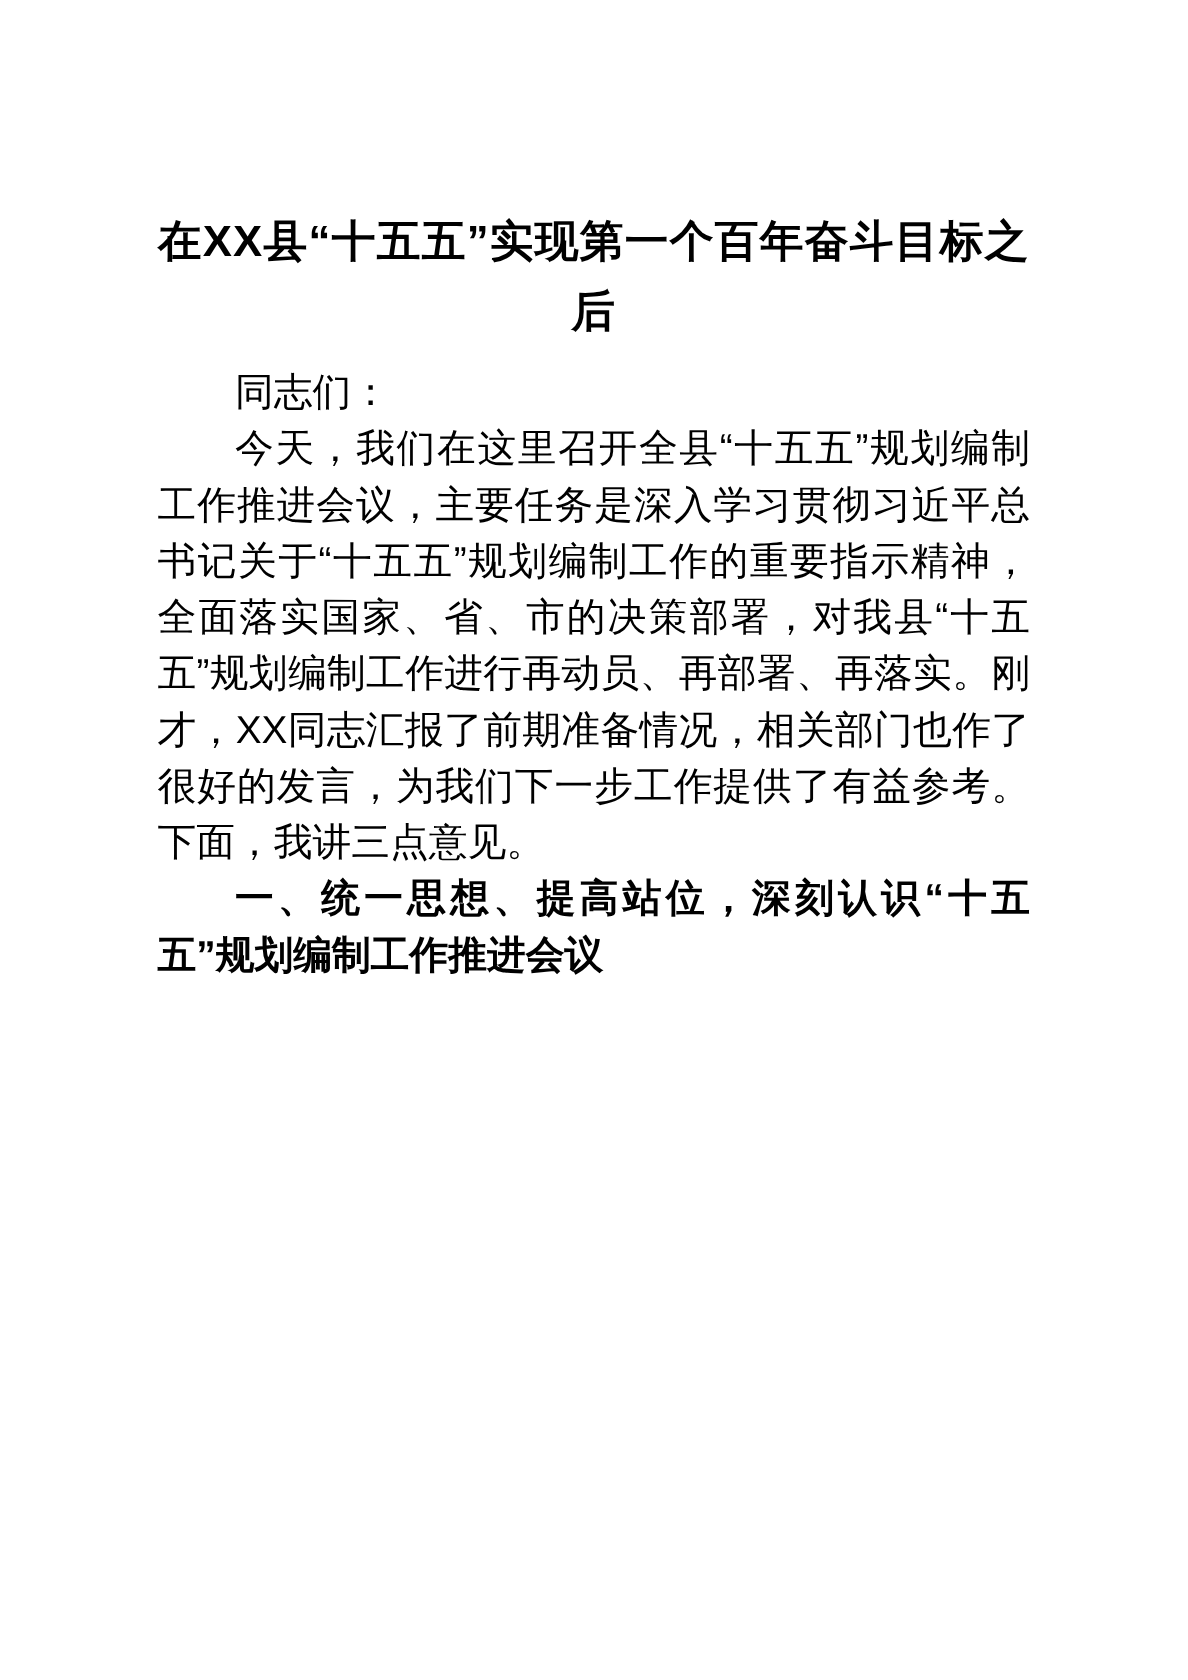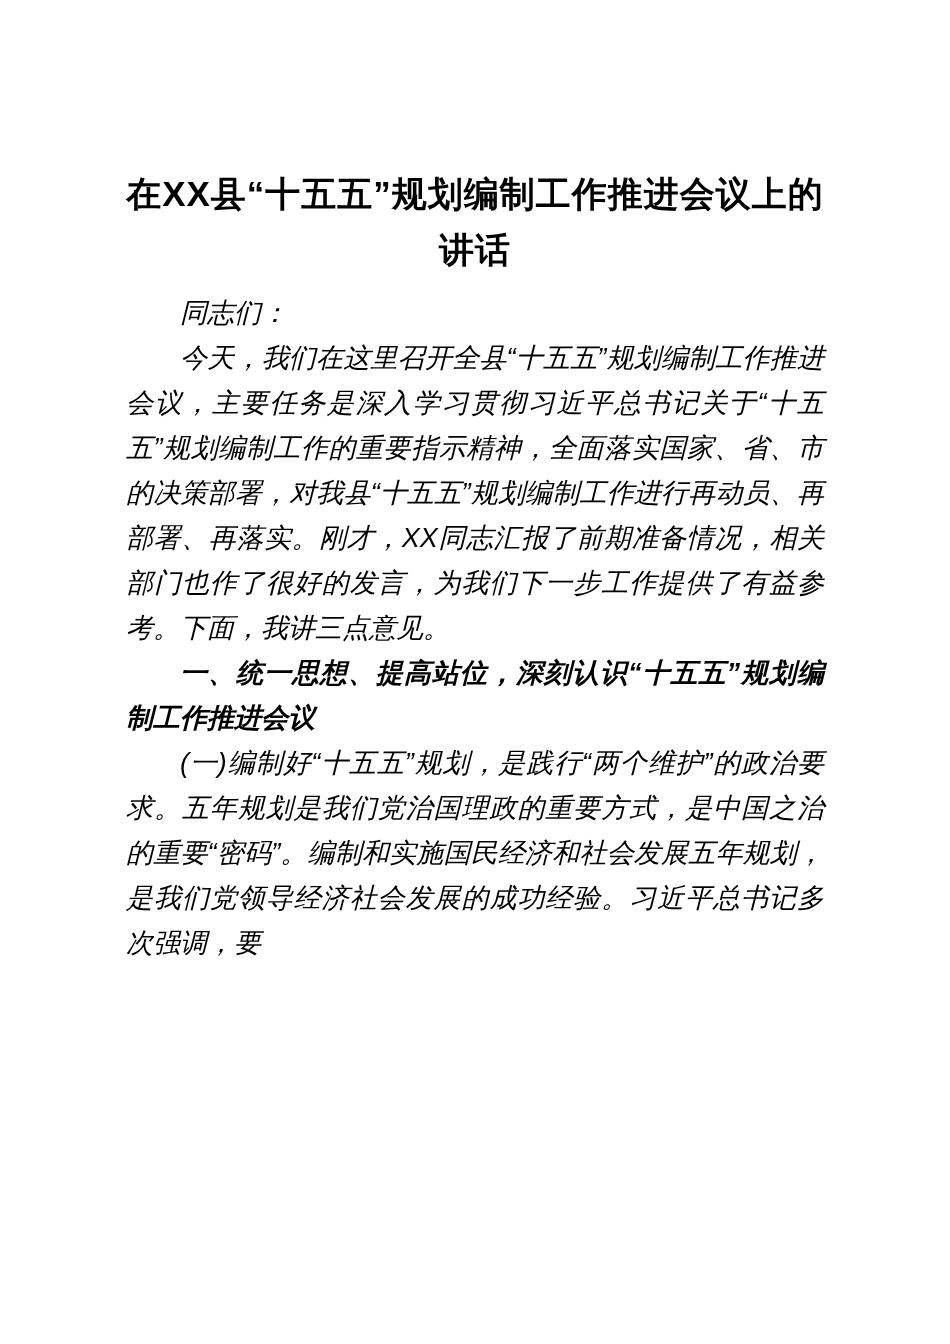"在XX县“十五五”规划编制工作推进会议上的讲话" h1.doc-title { text: 规划编制工作推进会议上的讲话 -> 实现第一个百年奋斗目标之后 }
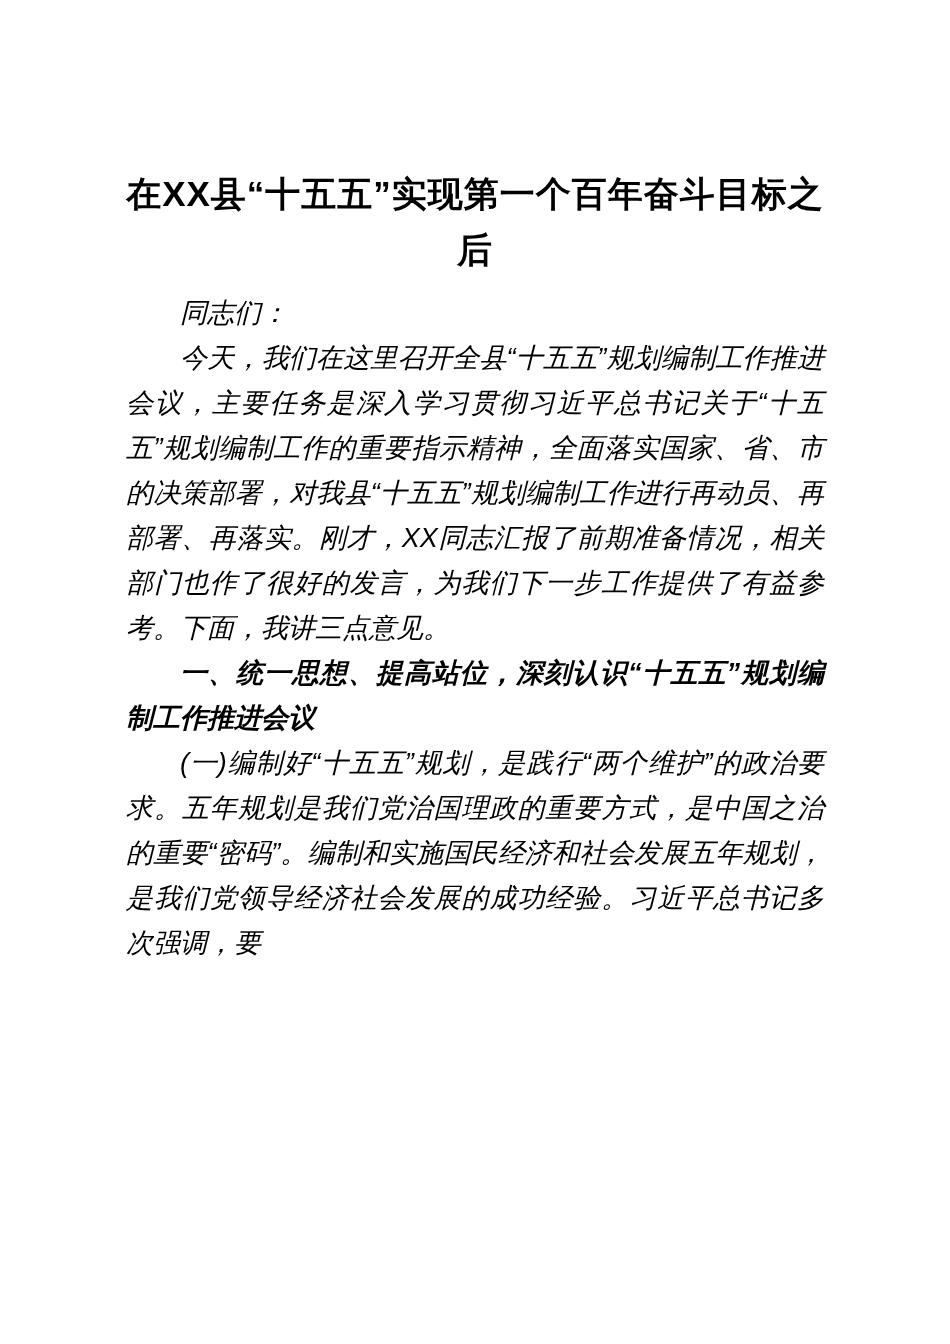"同志们：" .para { font-size: 27px -> 31px; font-style: italic -> none }
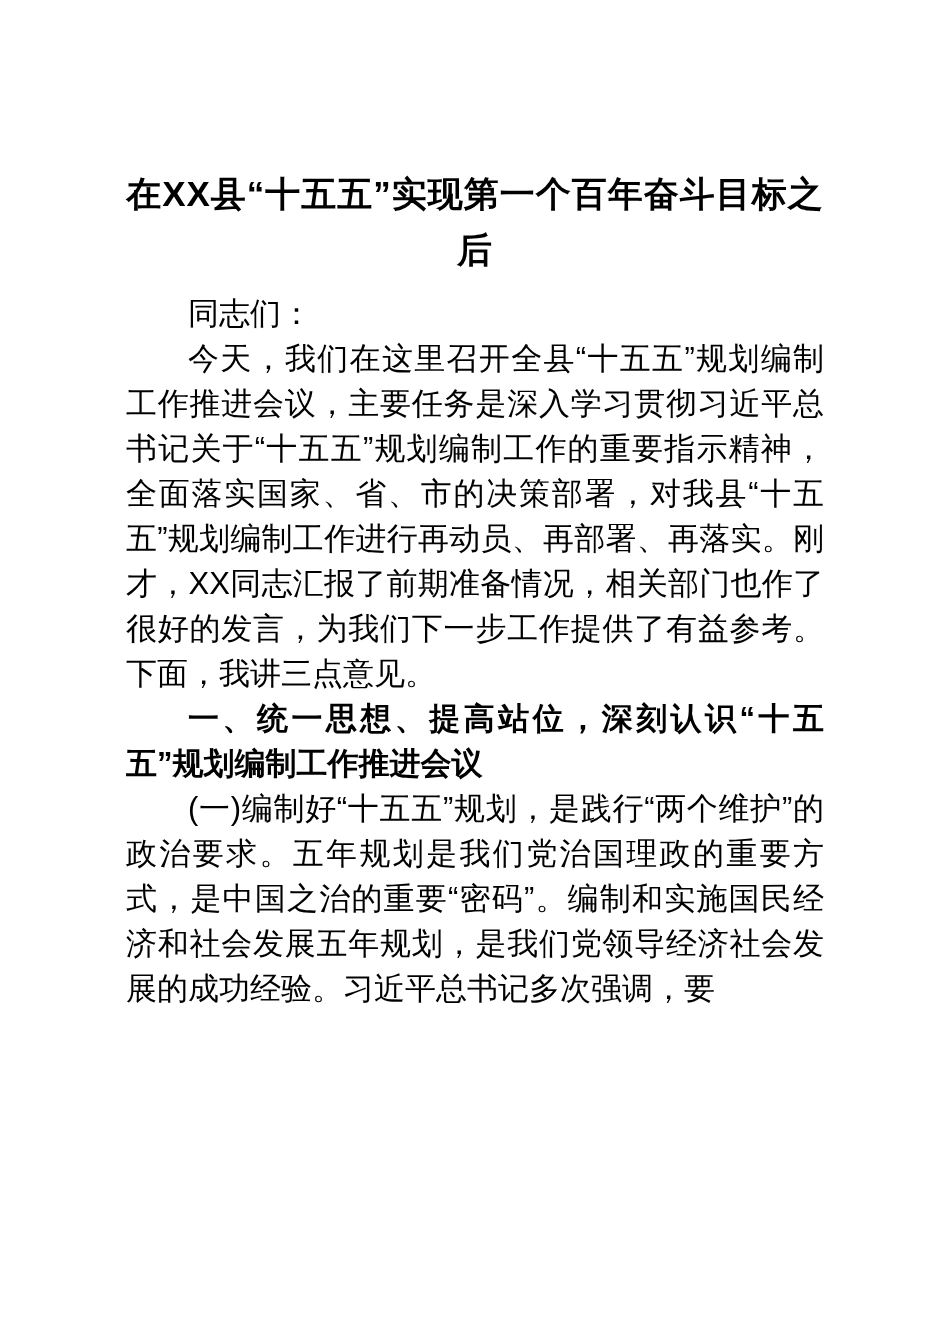"(一)编制好“十五五”规划，是践行“两个维护”的政治要求。五年规划是我们党治国理" p.para { html: <p>(一)编制好“十五五”规划，是践行“两个维护”的政治要求。五年规划是我们党治国理政的重要方式，是中国之治的重要“密码”。编制和实施国民经济和社会发展五年规划，是我们党领导经济社会发展的成功经验。习近平总书记多次强调，要</p> -> none }
